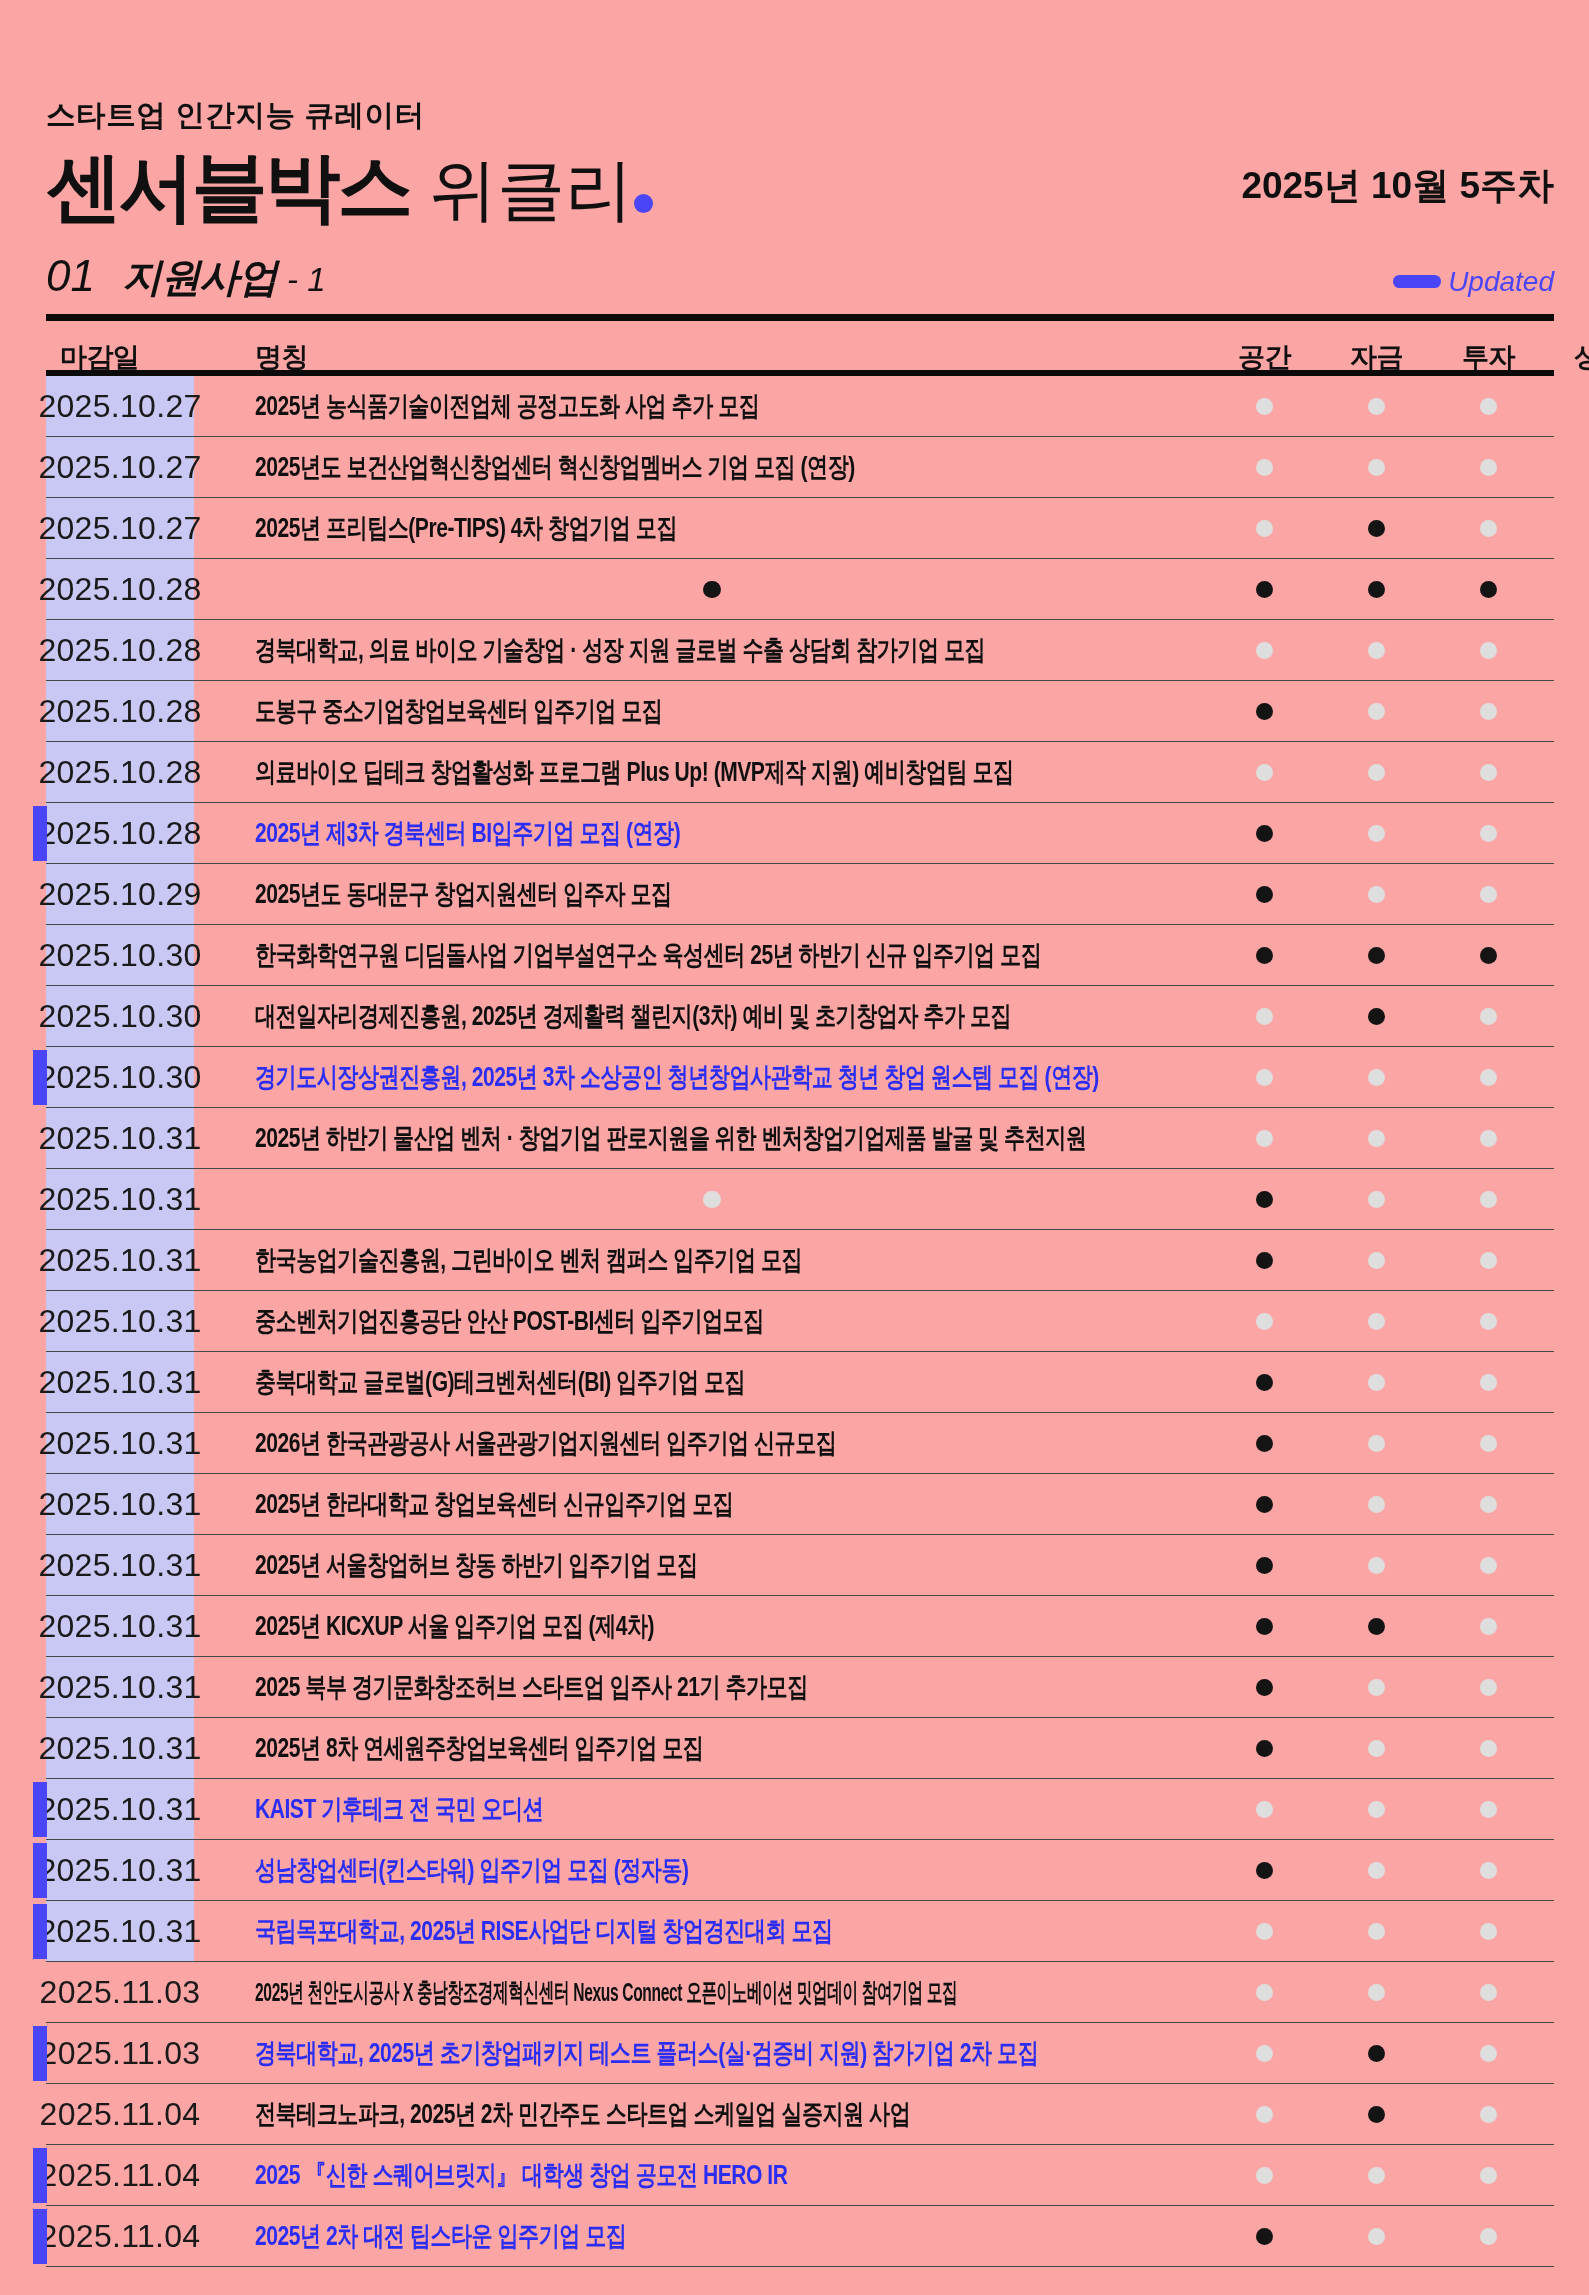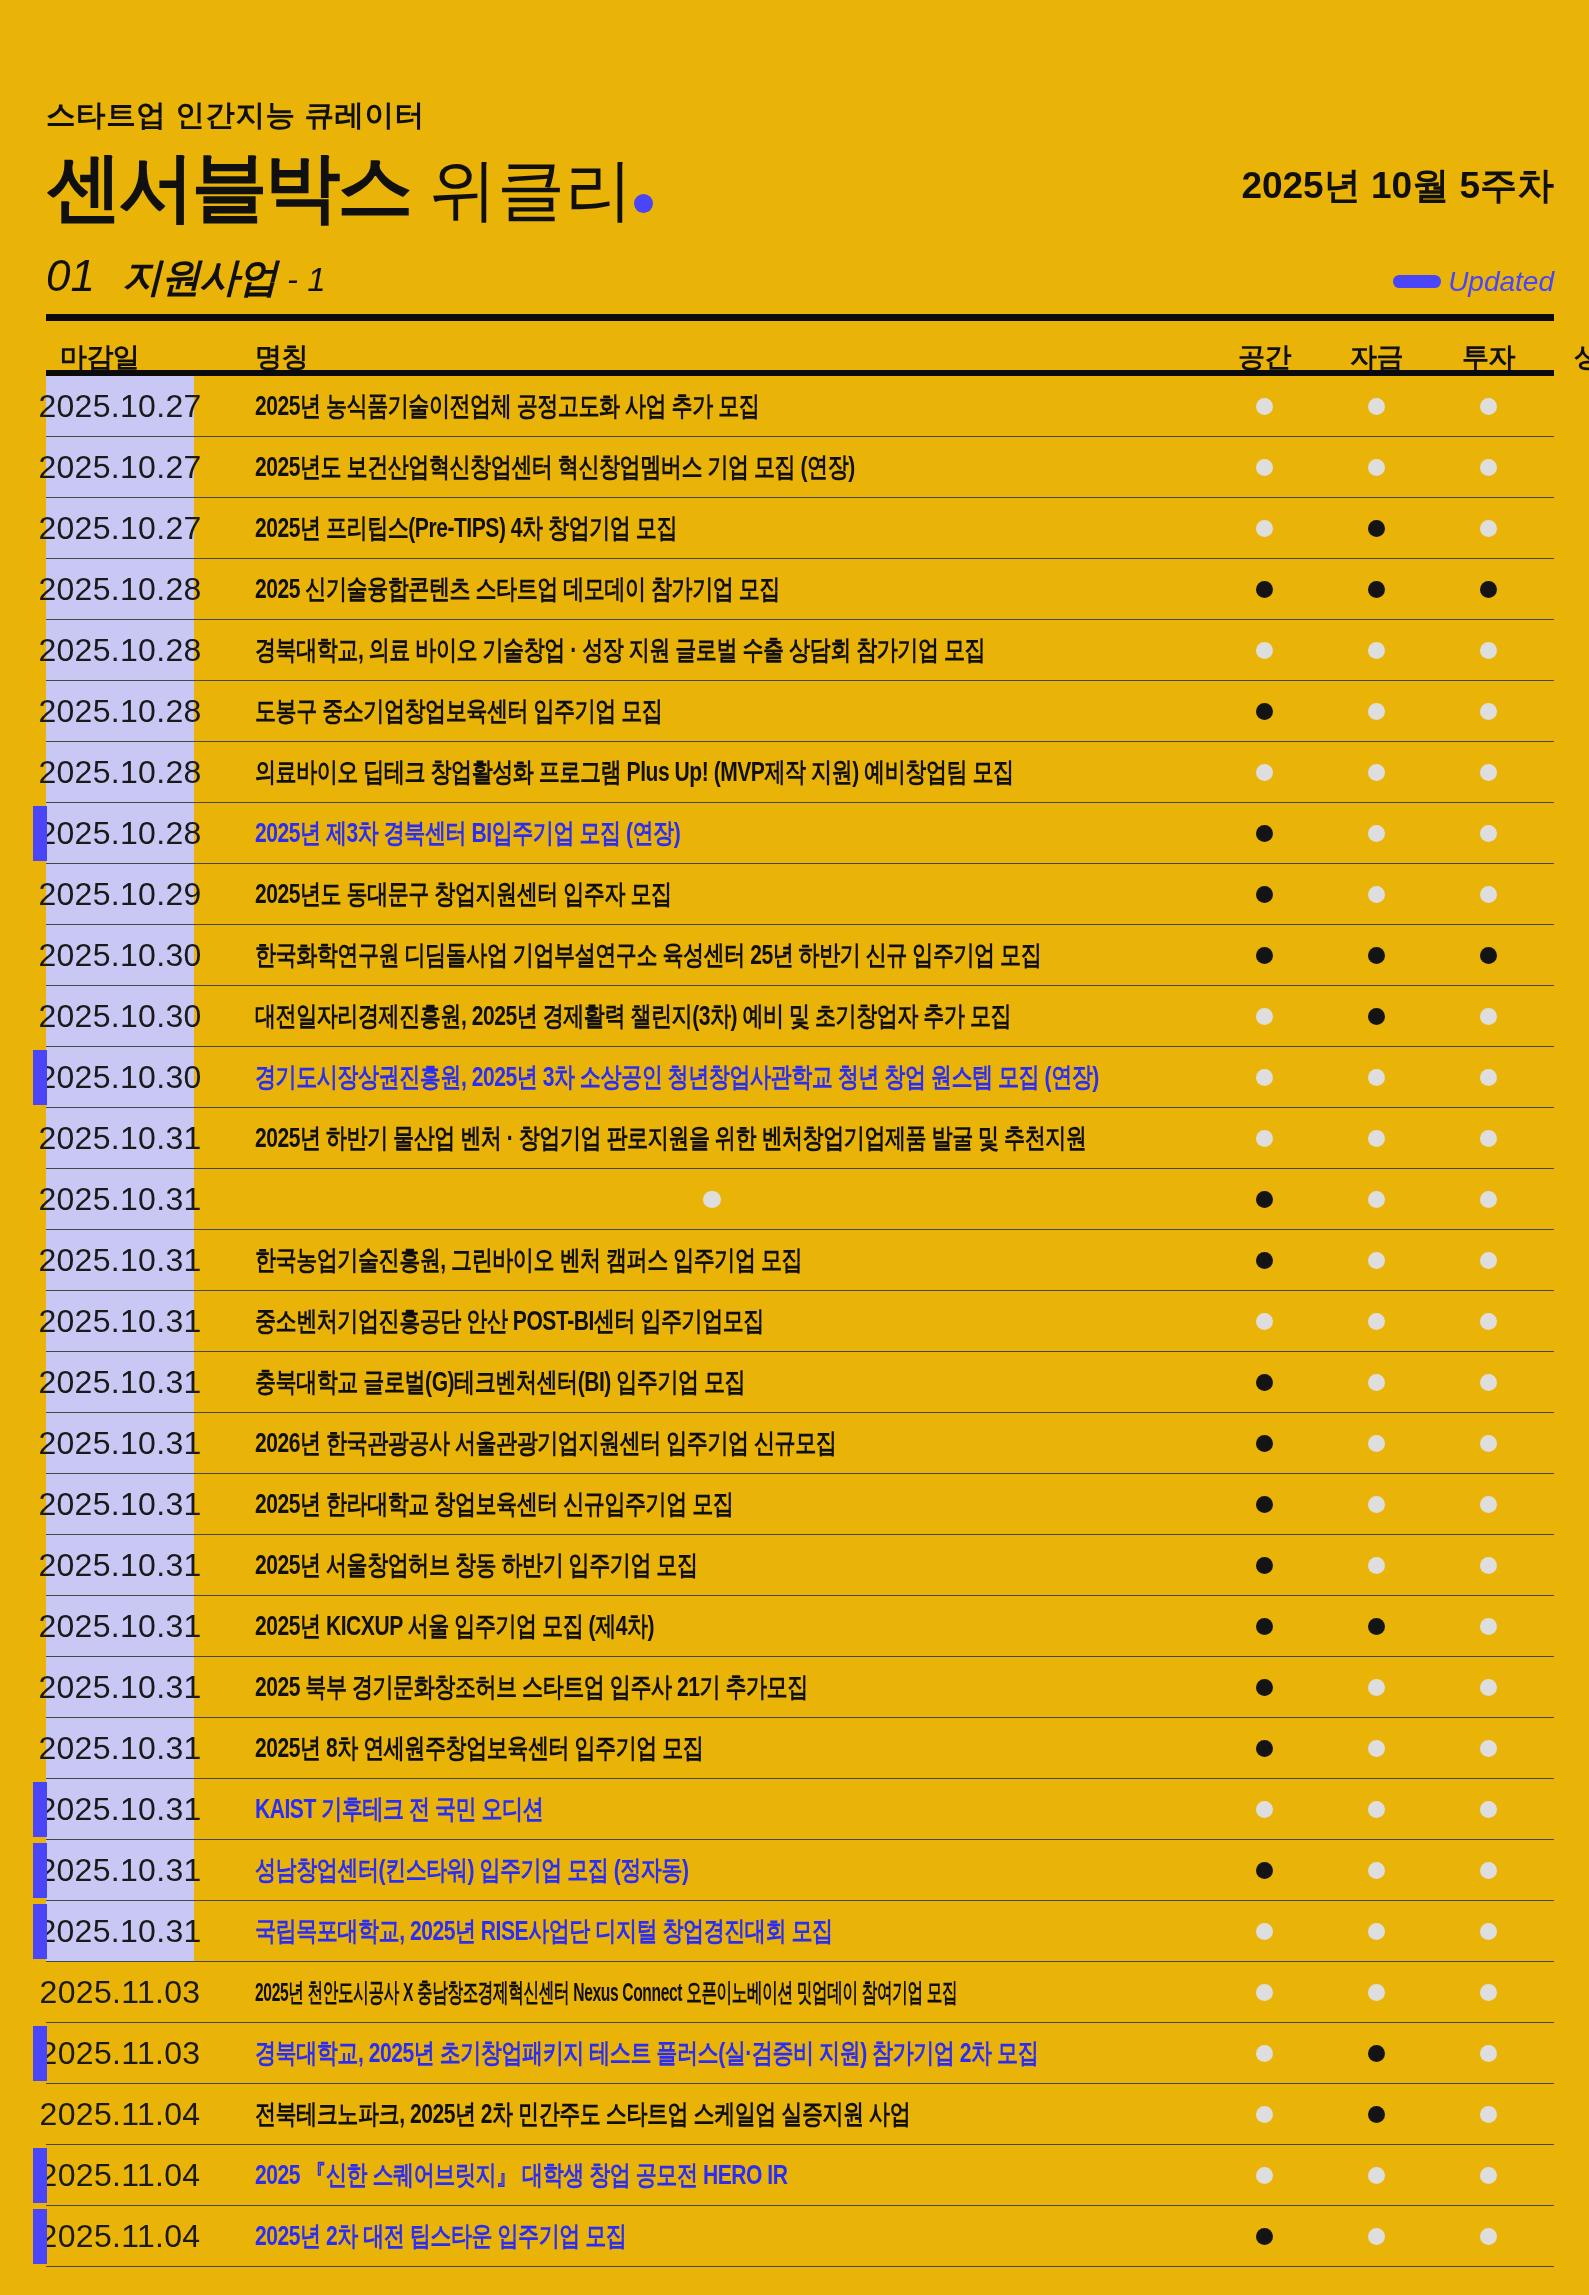"스타트업 인간지능 큐레이터" .page { background: #eab308 -> #fca5a5 }
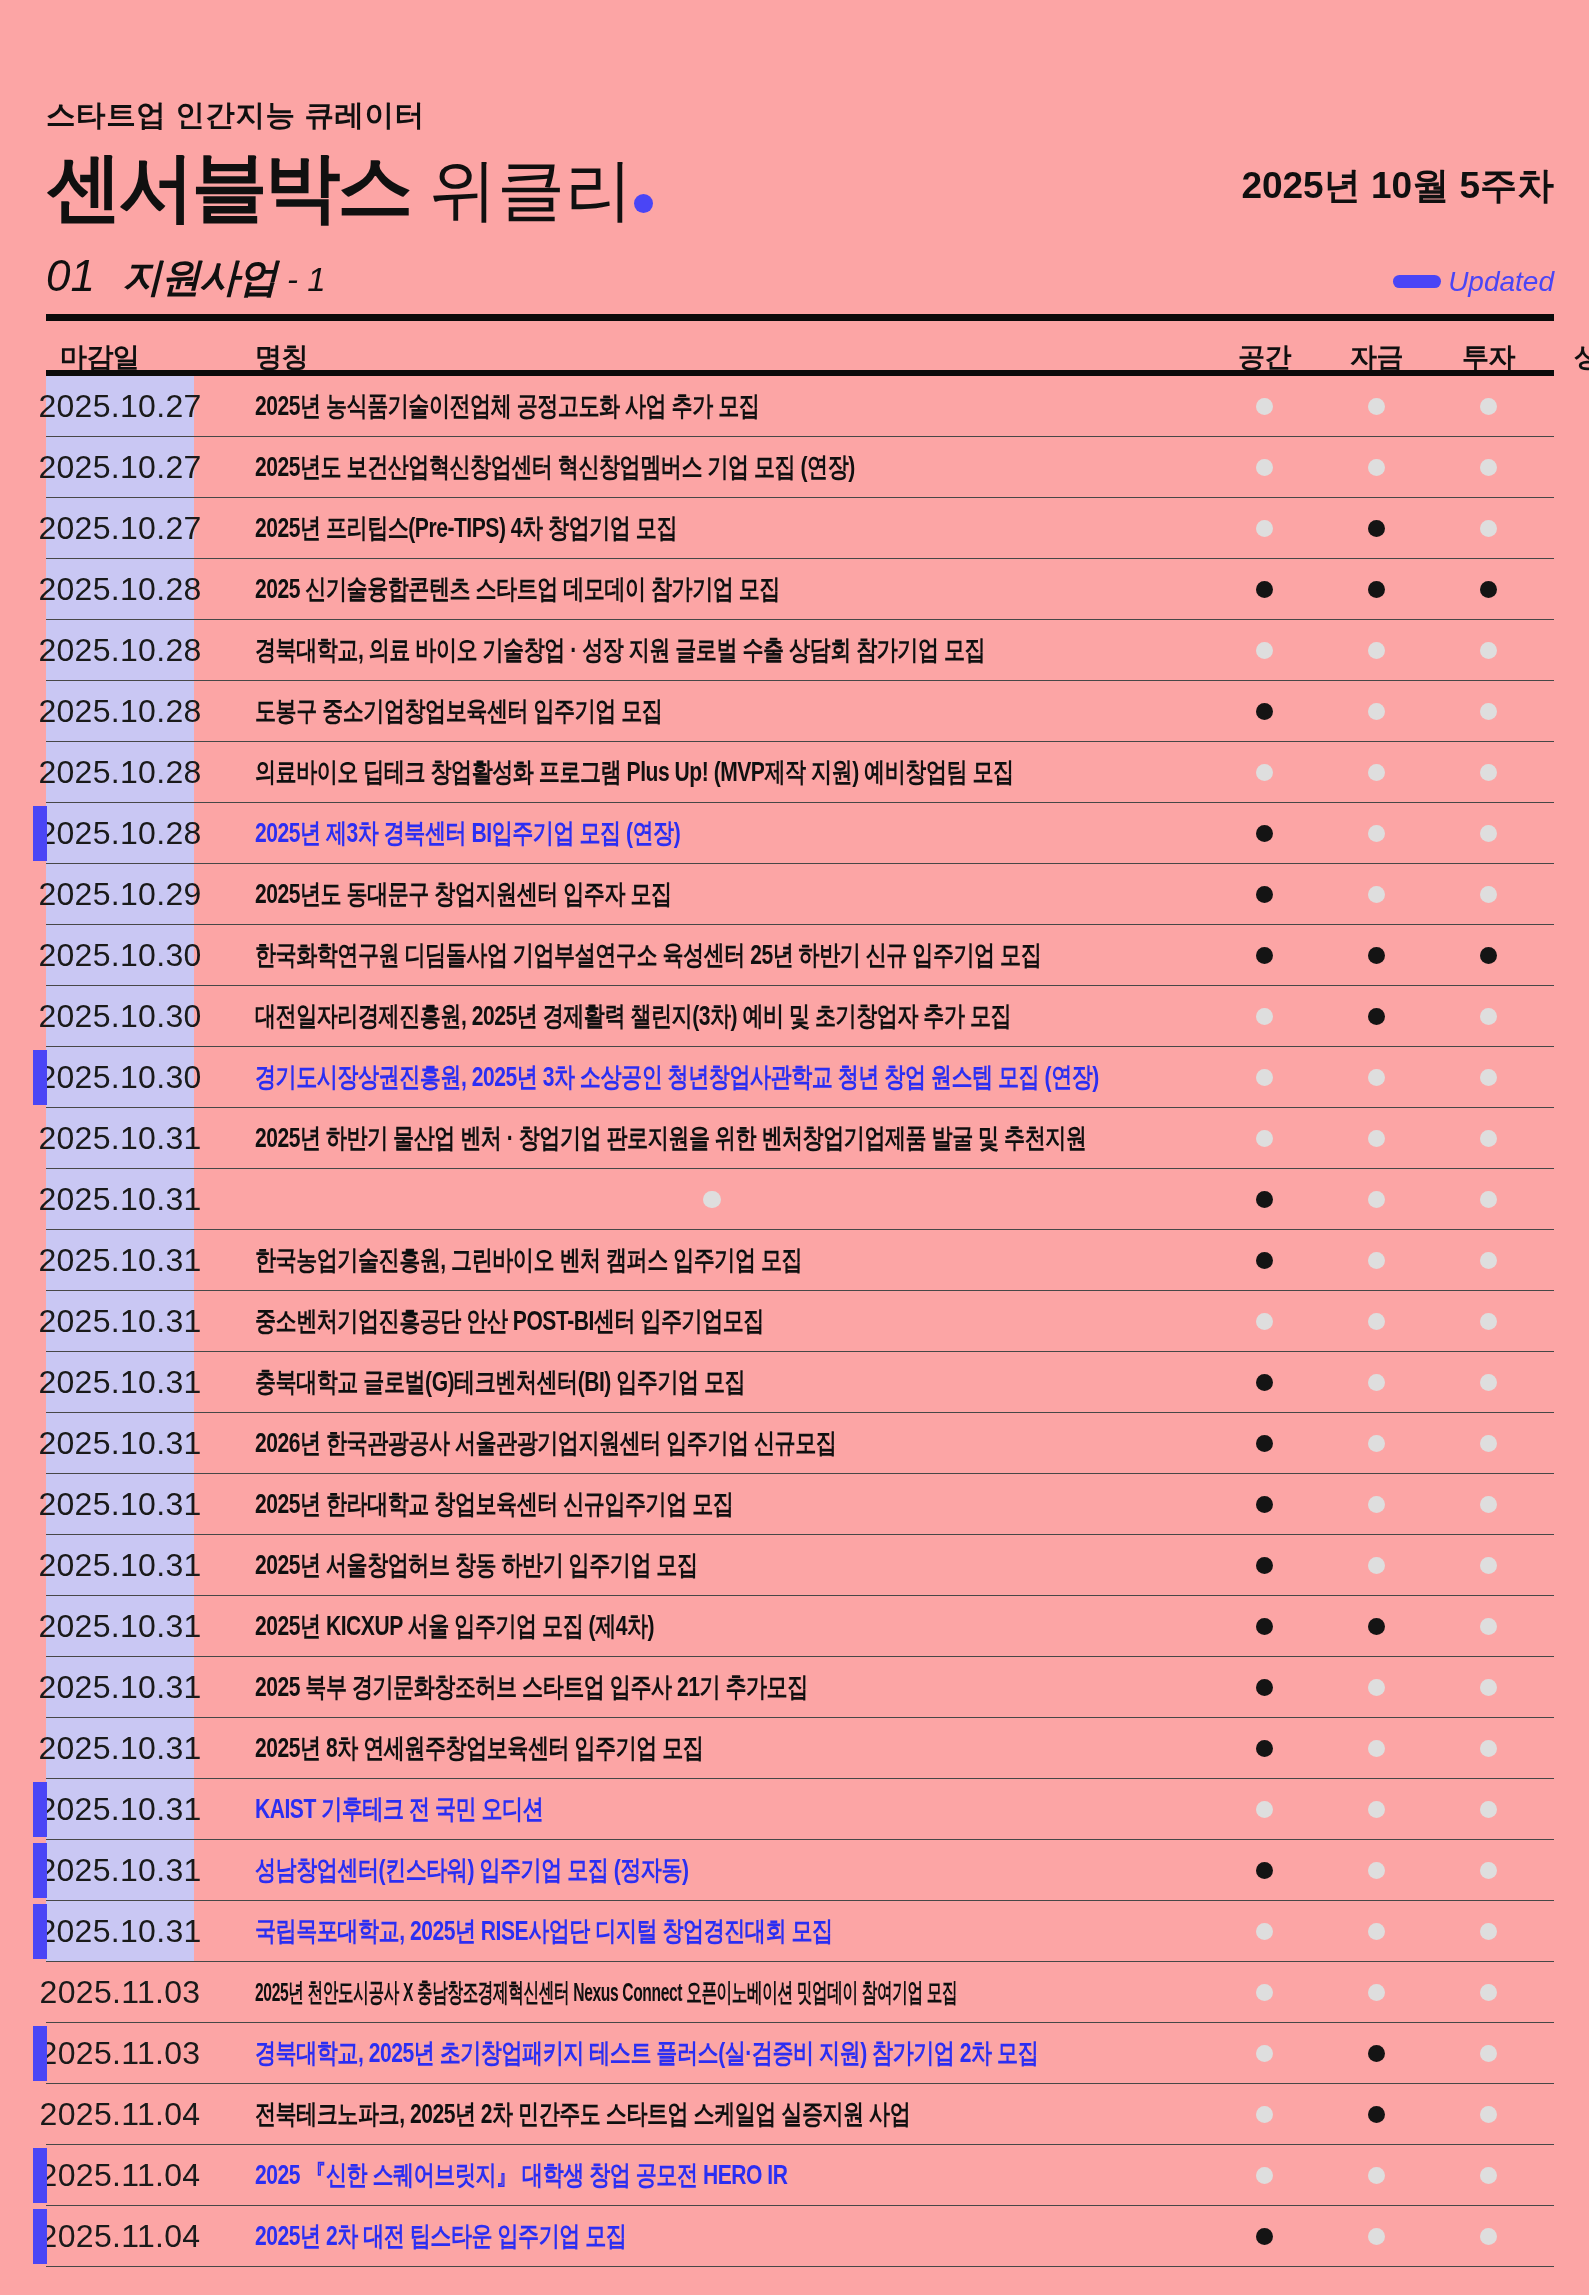"2025 신기술융합콘텐츠 스타트업 데모데이 참가기업" div.name { html: <div><span>2025 신기술융합콘텐츠 스타트업 데모데이 참가기업 모집</span></div> -> none }
